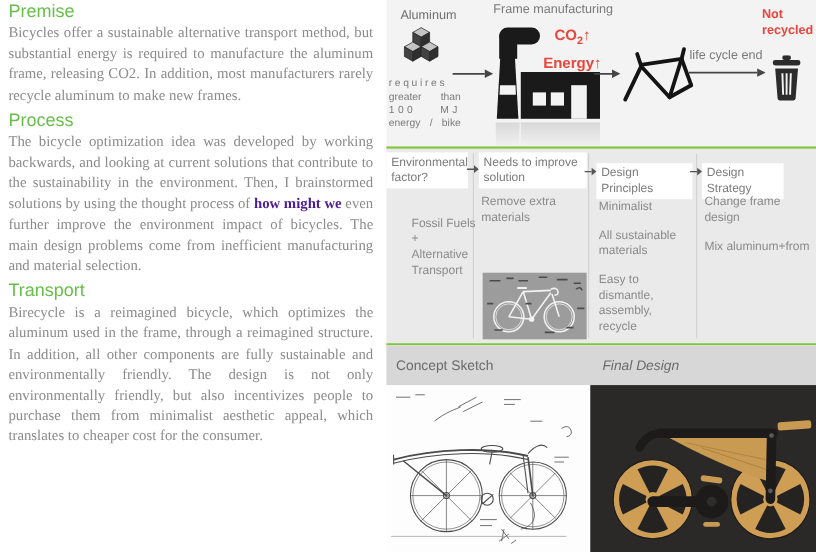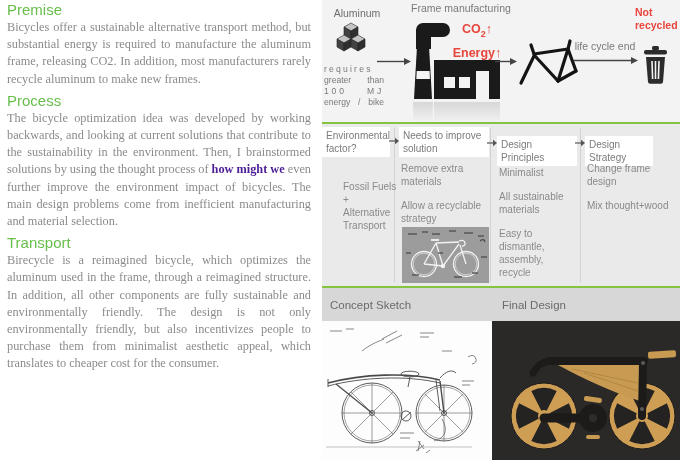"Allow a recyclable strategy" div.fc-item { html: <div>Allow a recyclable strategy</div> -> none }
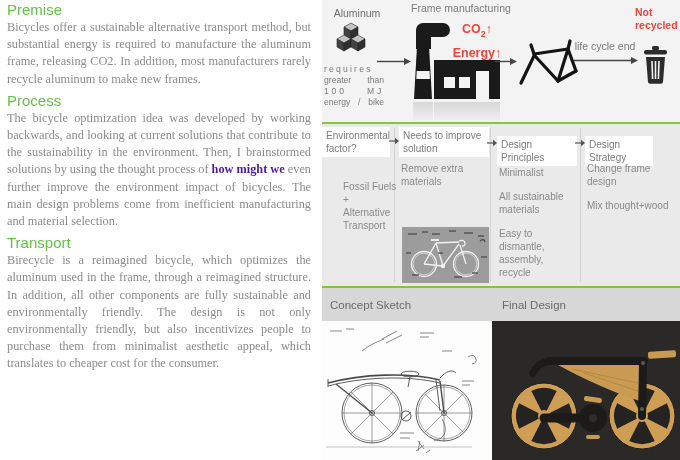"Mix thought+wood" div.fc-item { text: thought+wood -> aluminum+from }
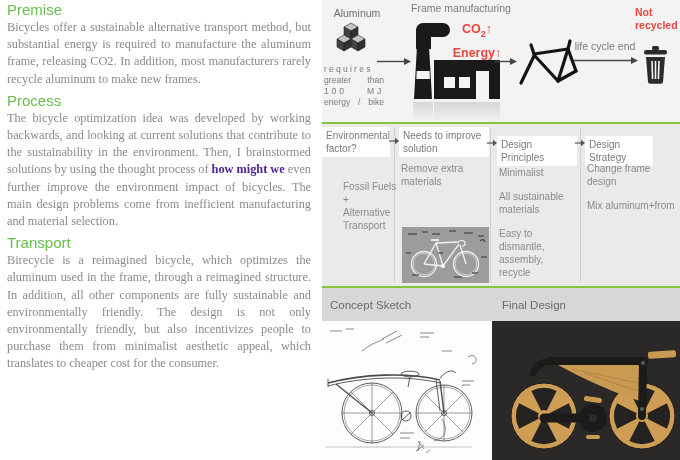"Final Design" .lbl-final { font-style: none -> italic }
